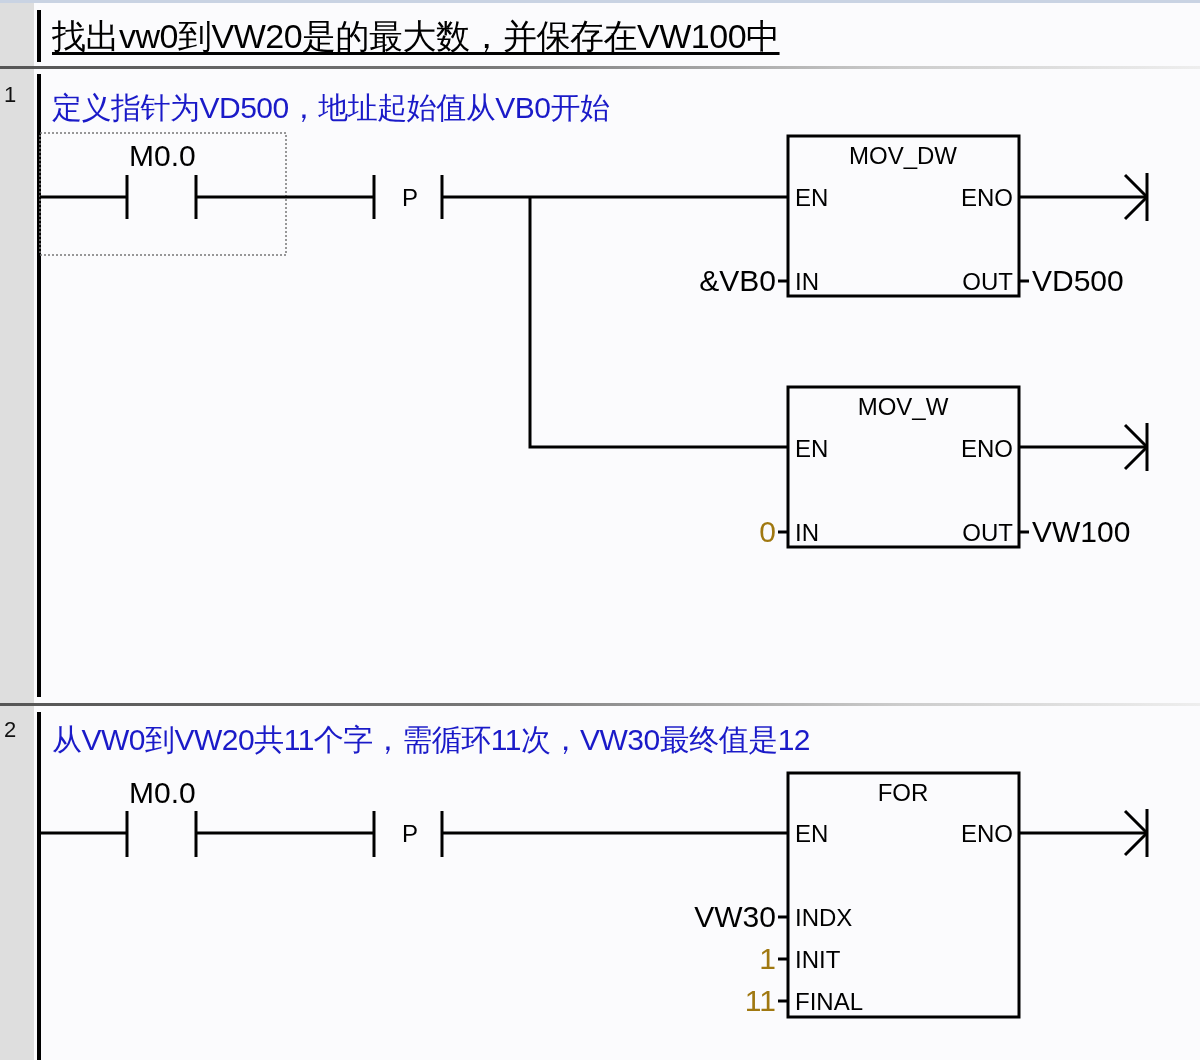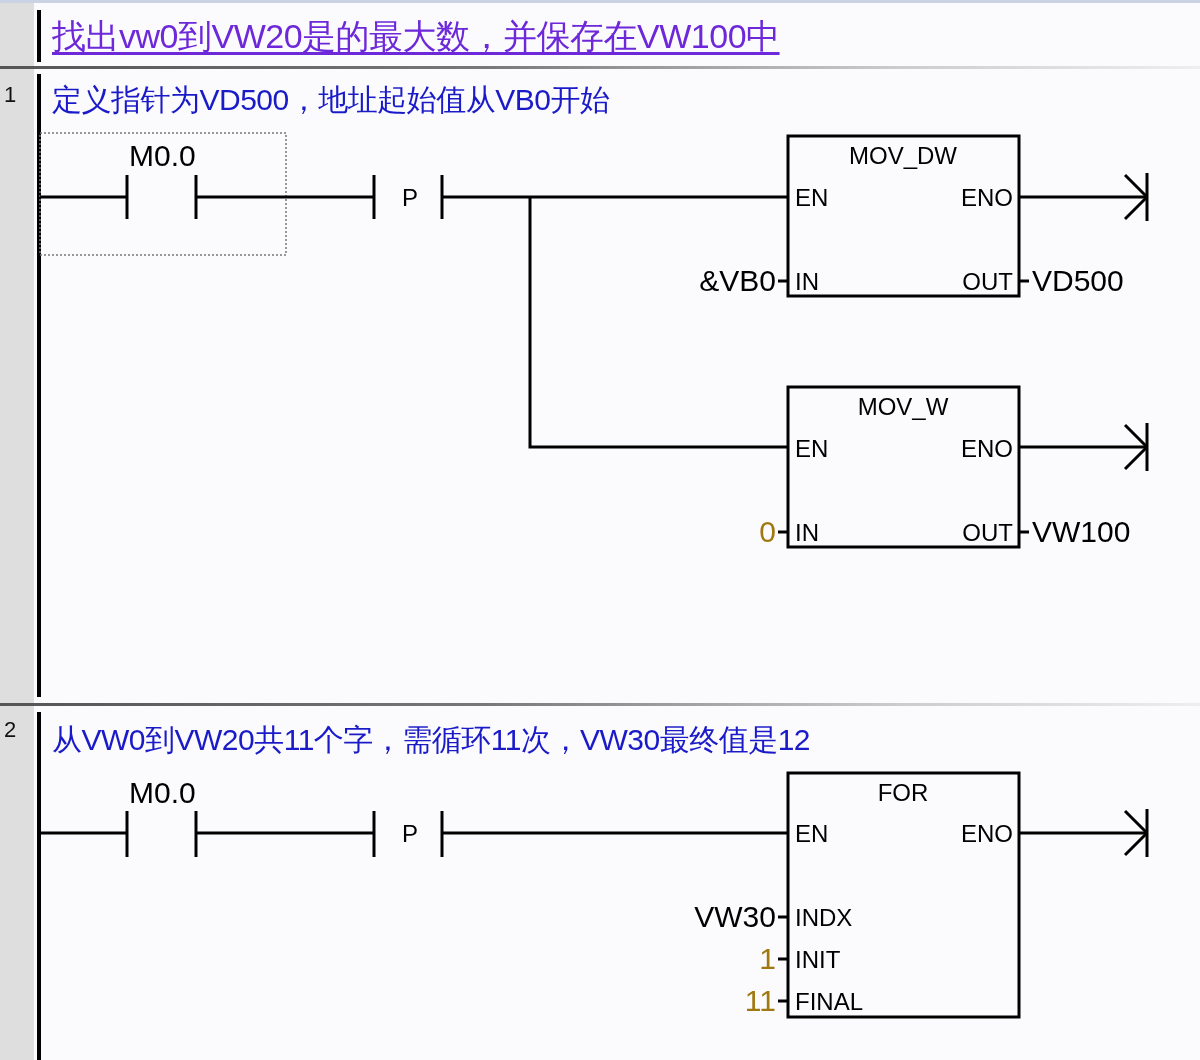"找出vw0到VW20是的最大数，并保存在VW100中" .title { color: #6d28d9 -> #000000 }
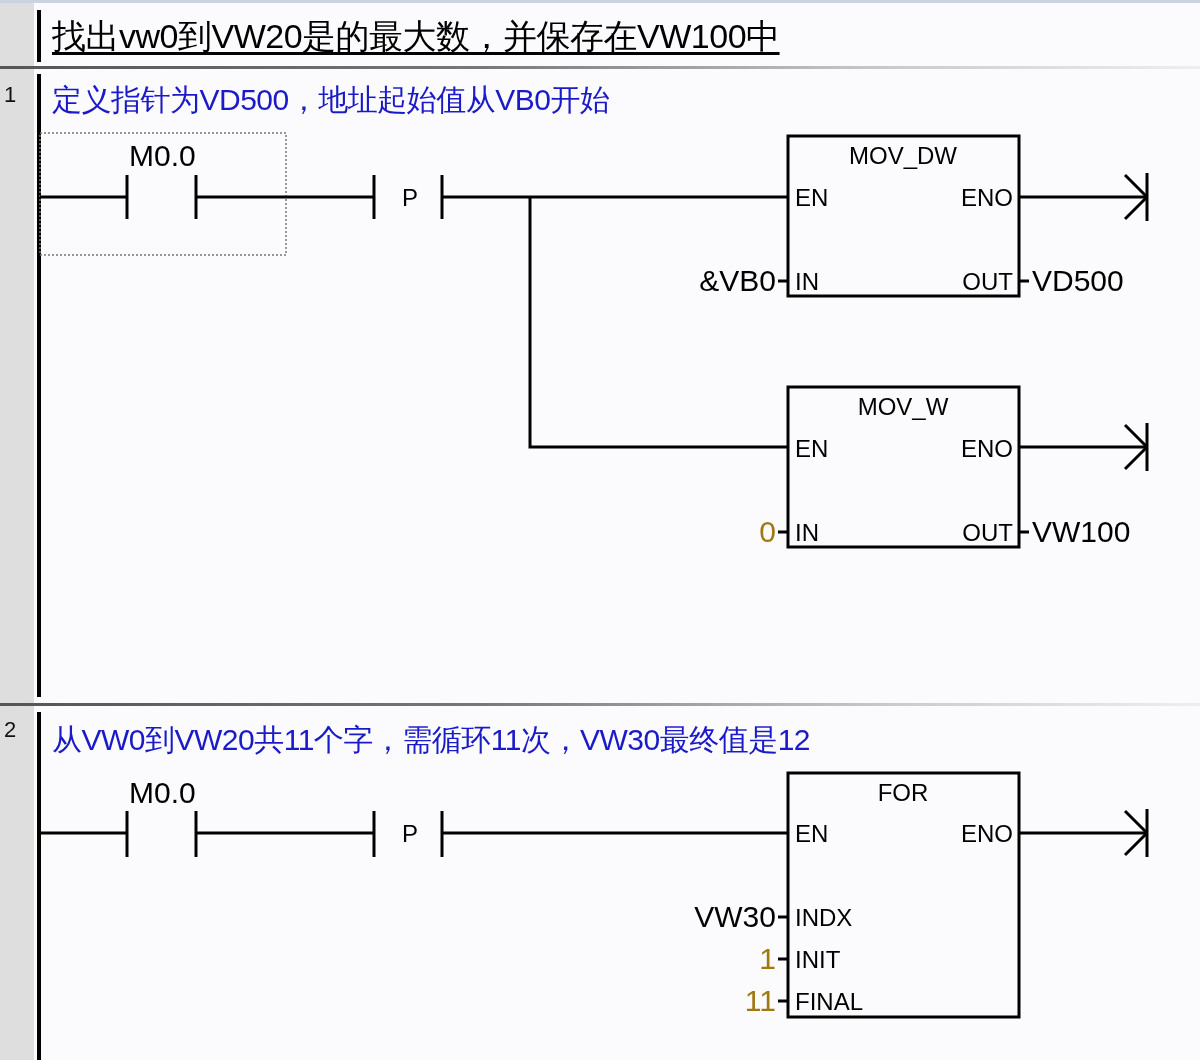"定义指针为VD500，地址起始值从VB0开始" div.comment { top: 80px -> 88px }
